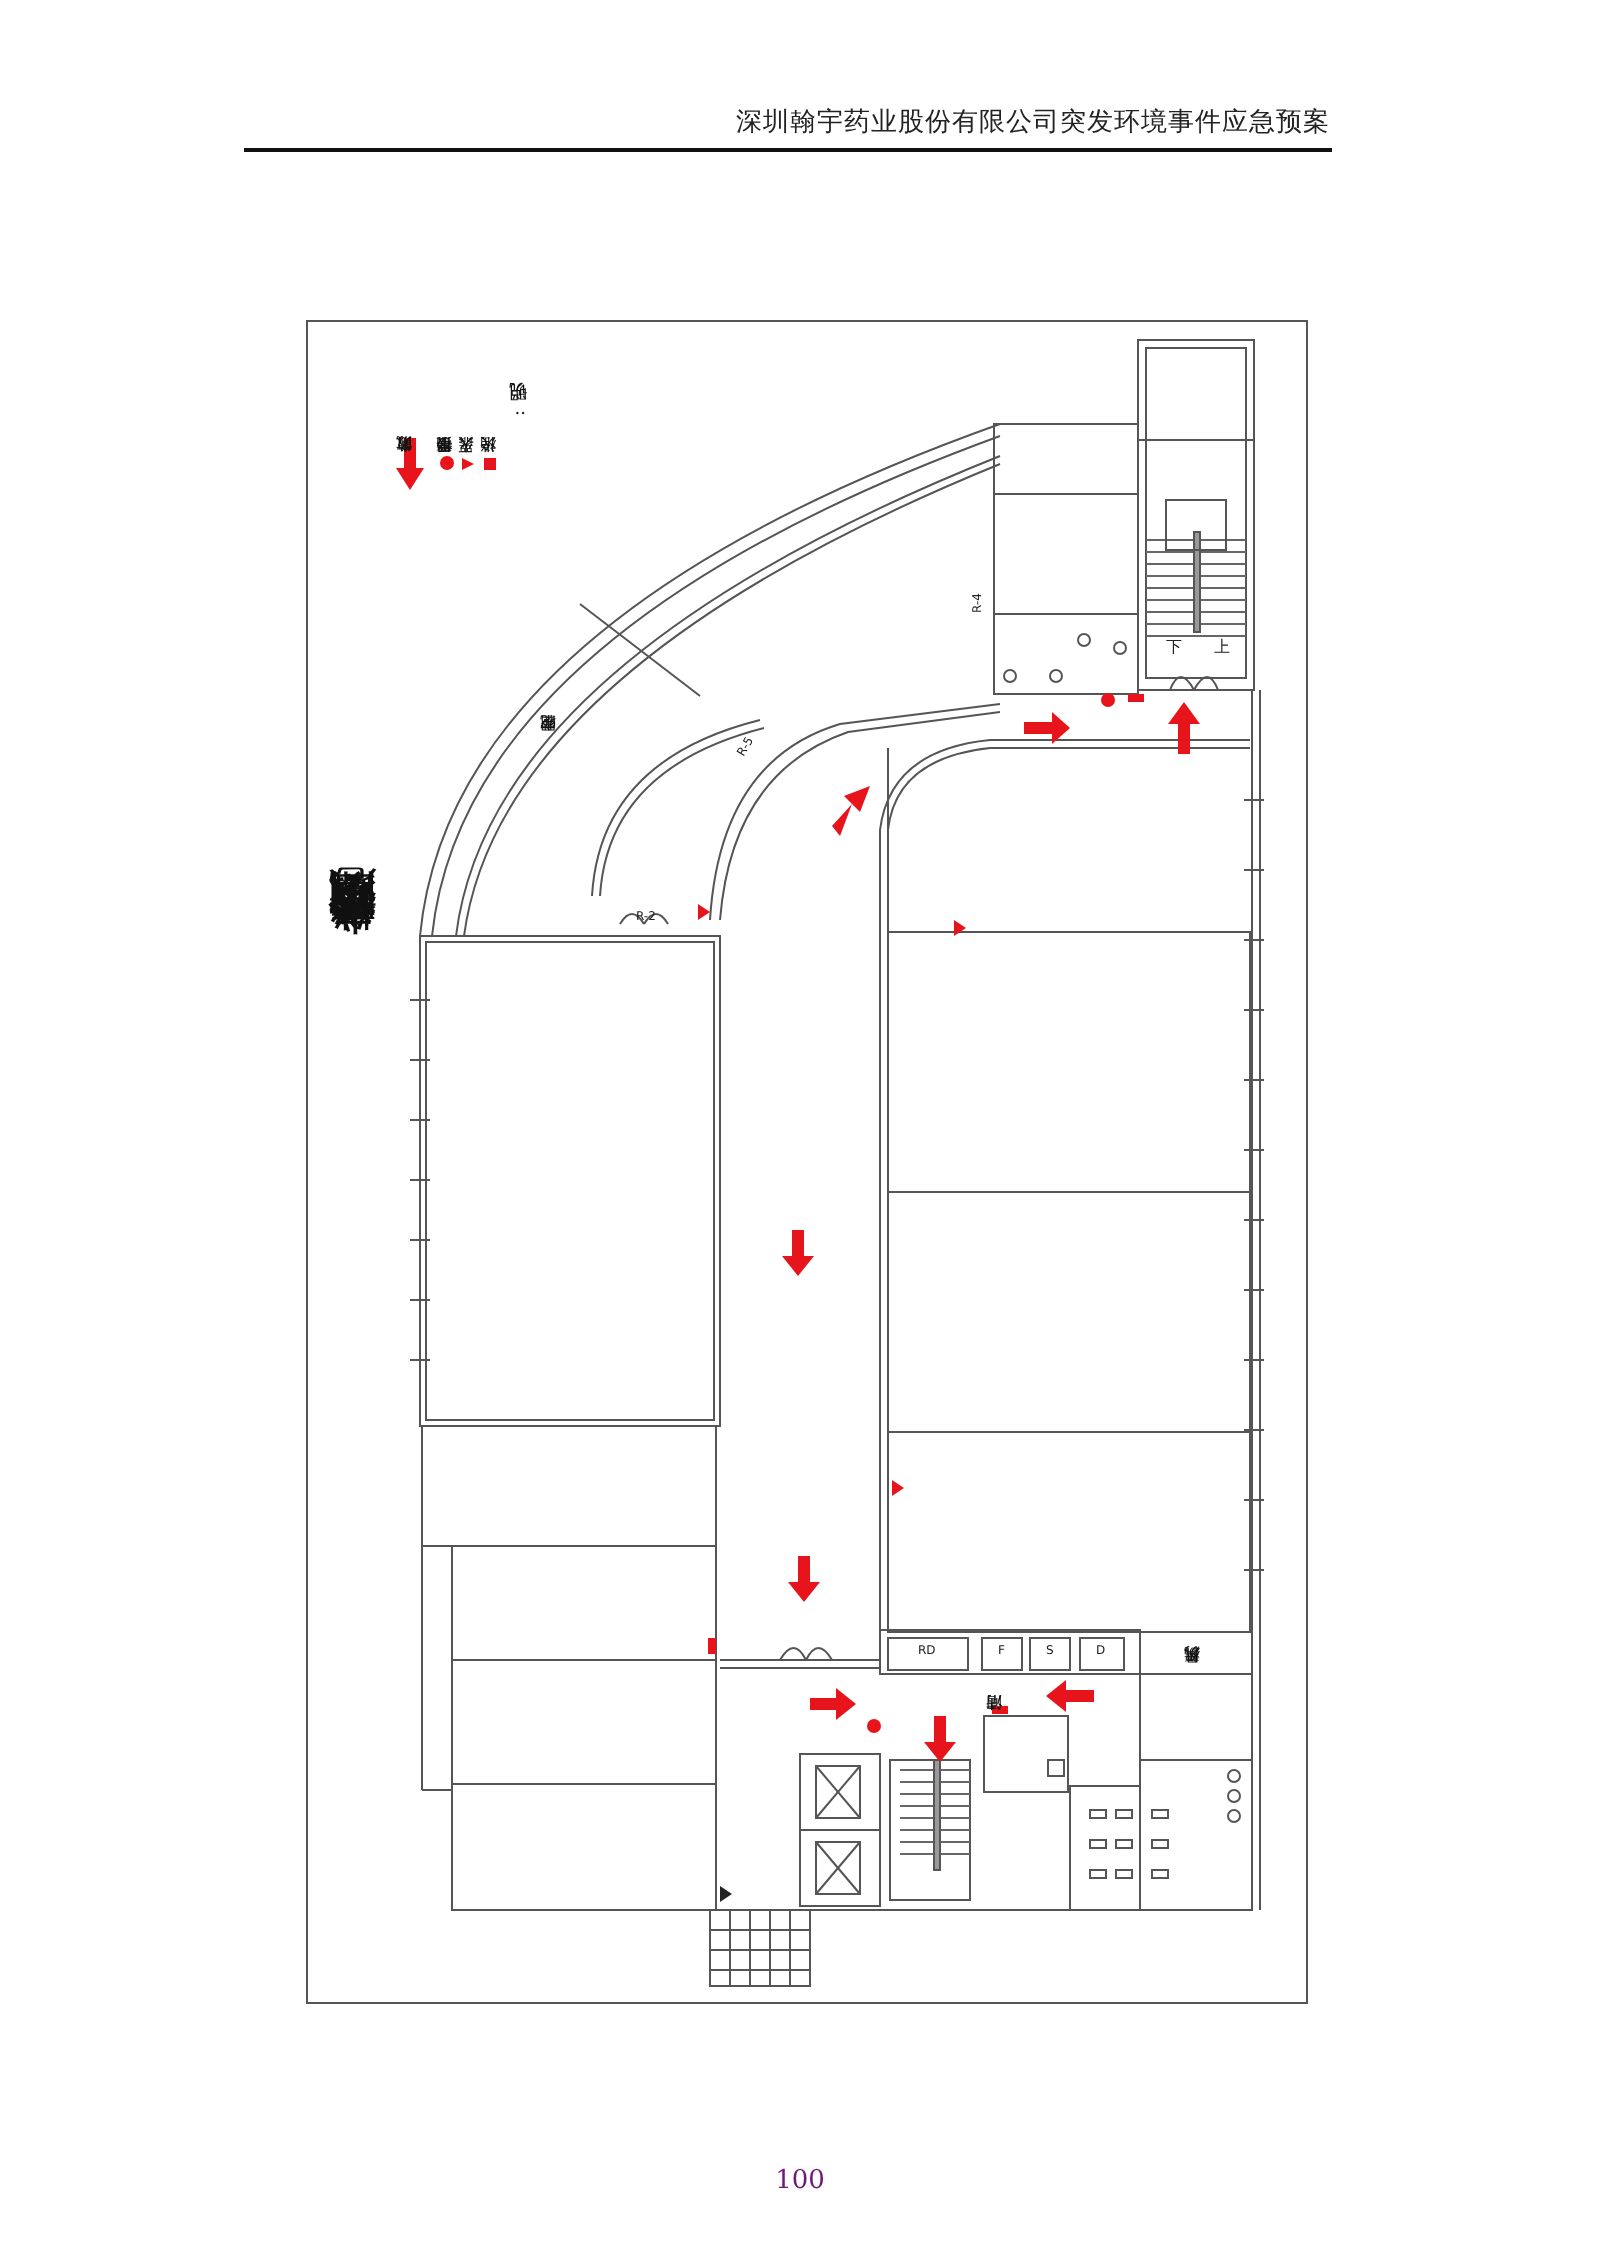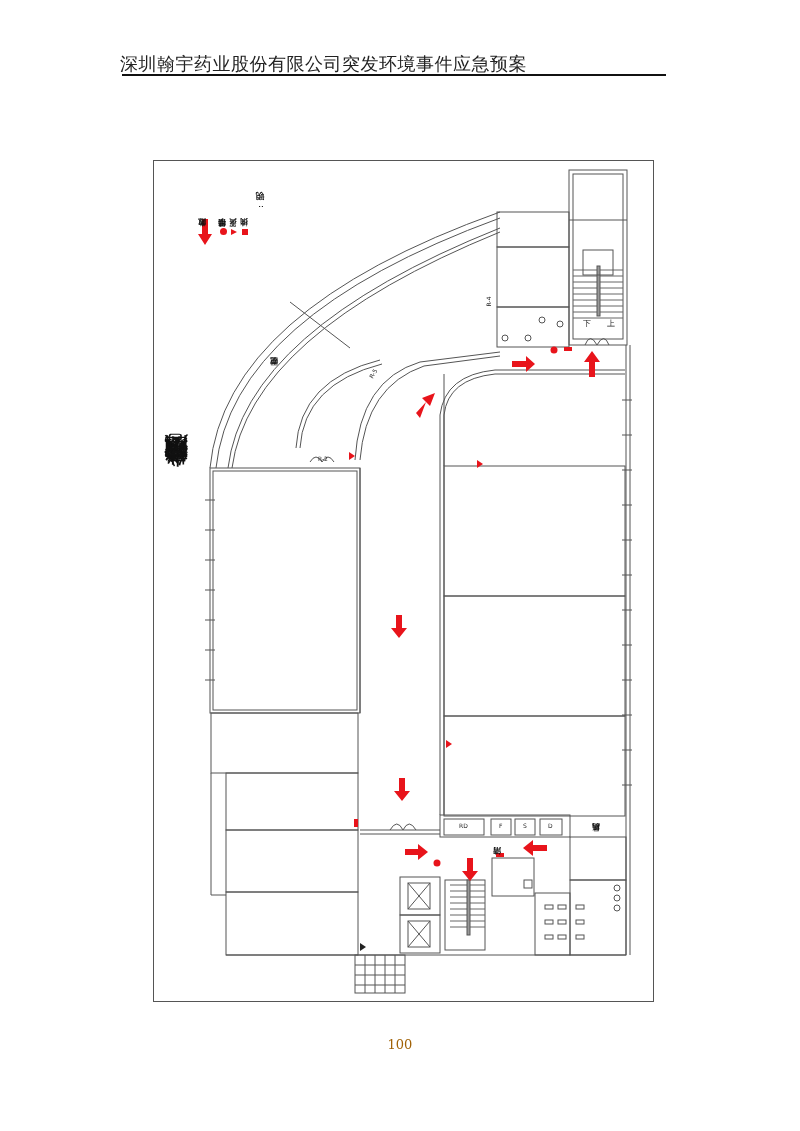"深圳翰宇药业股份有限公司突发环境事件应急预案" .header { font-size: 18px -> 13px; text-align: left -> right }
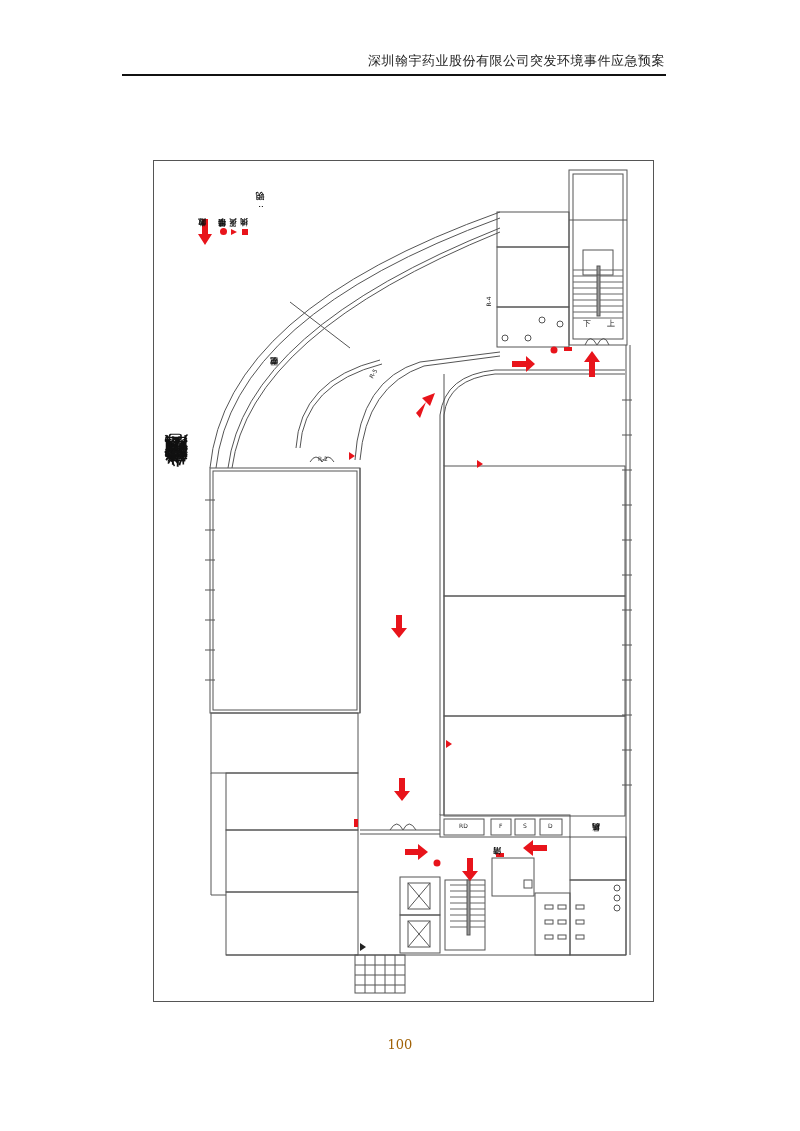"100" .pagenum { color: #a16207 -> #701a75; top: 1037px -> 1083px }
